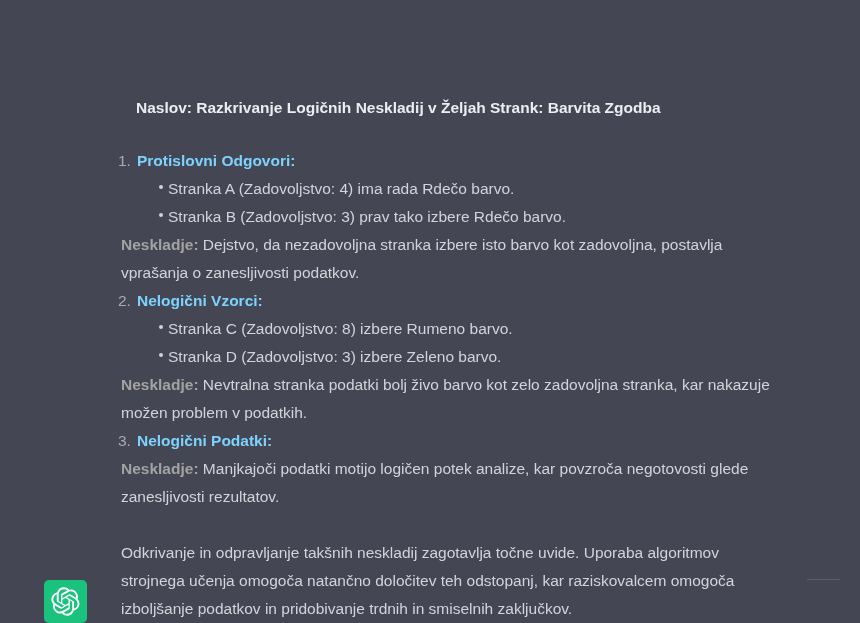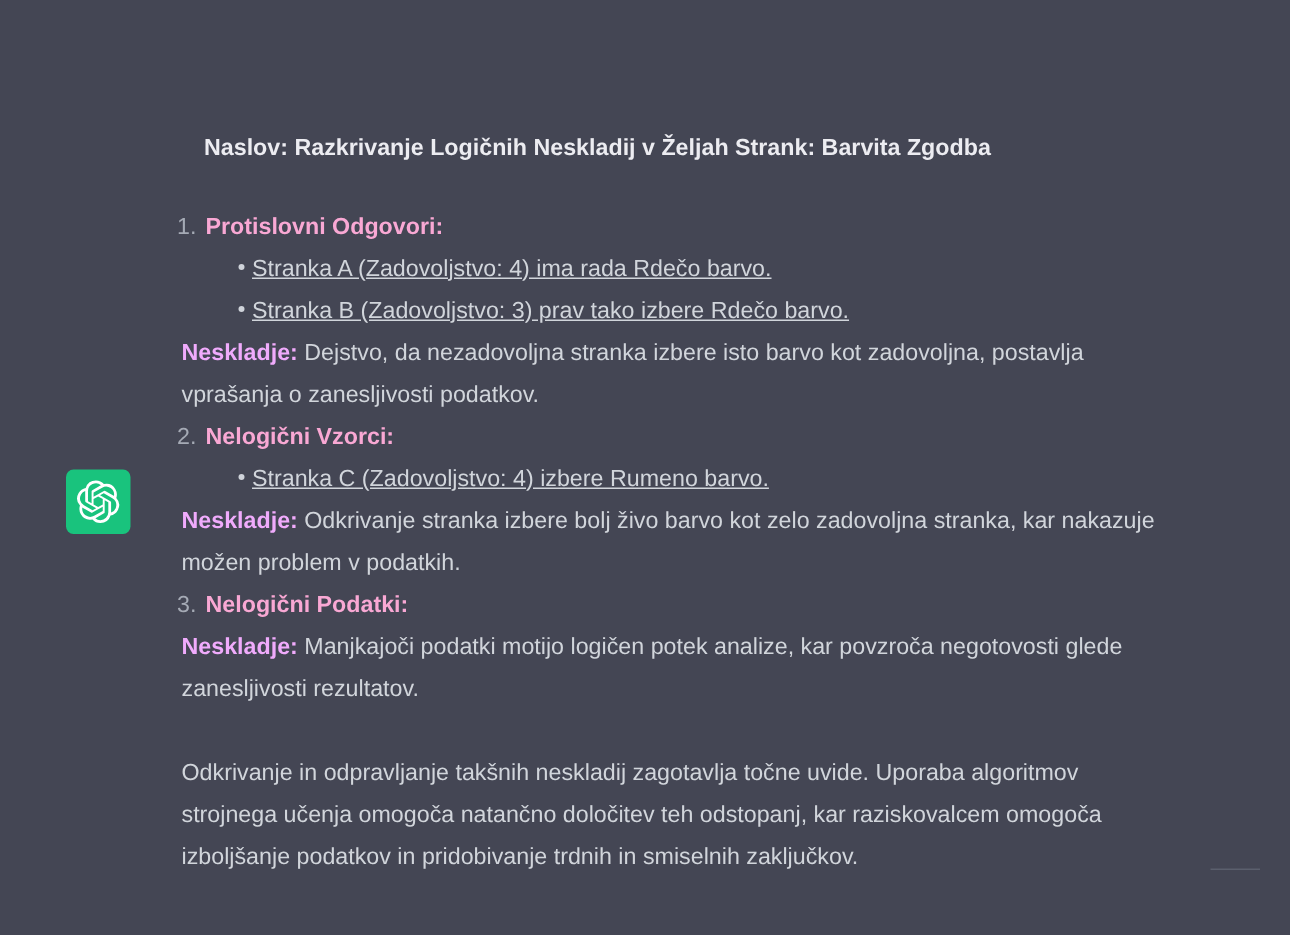"Naslov: Razkrivanje Logičnih Neskladij v" .message-row { align-items: center -> flex-end }
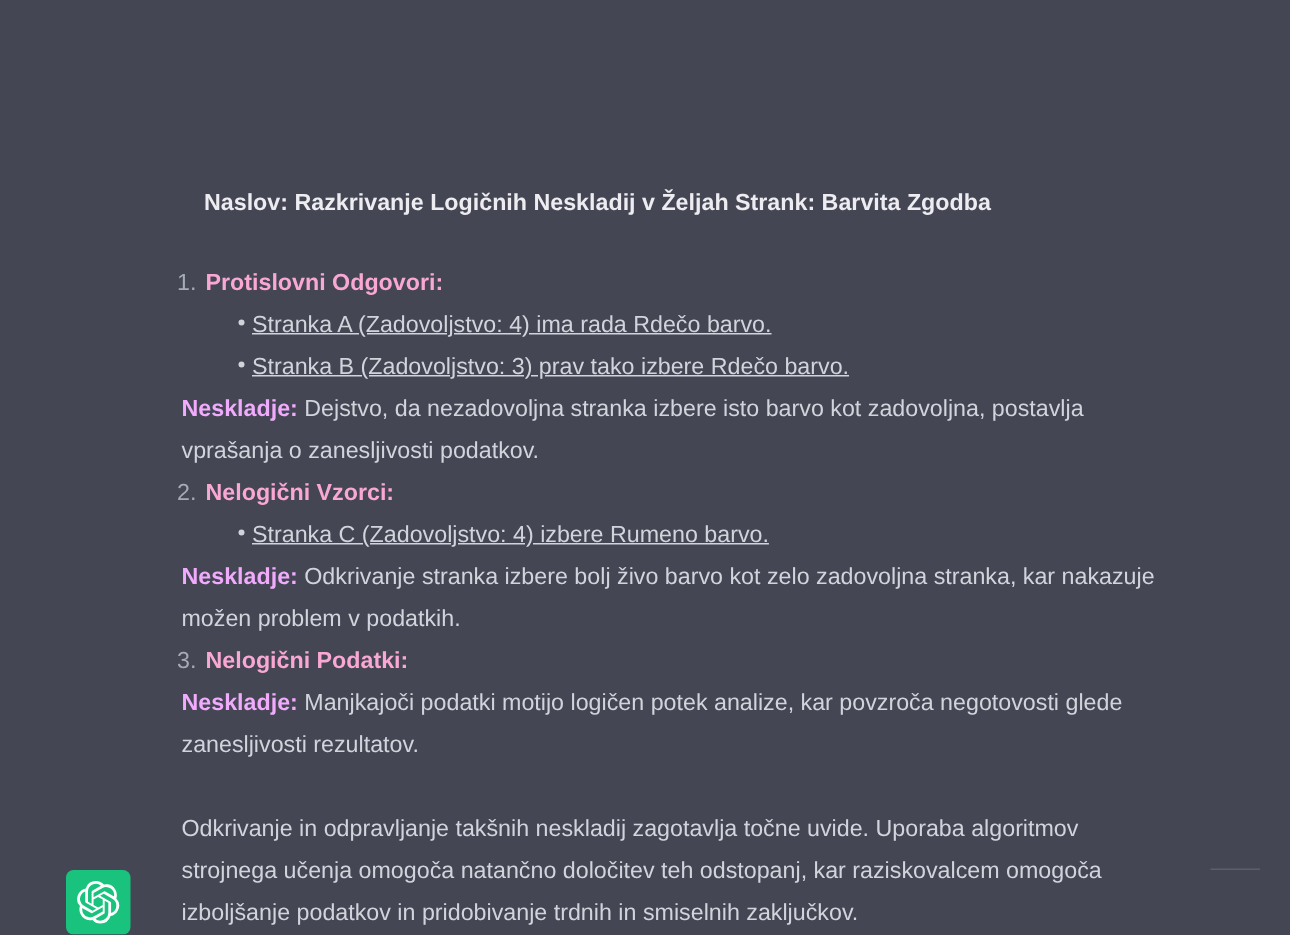"Protislovni Odgovori:" .section-heading { color: #f9a8d4 -> #7dd3fc }
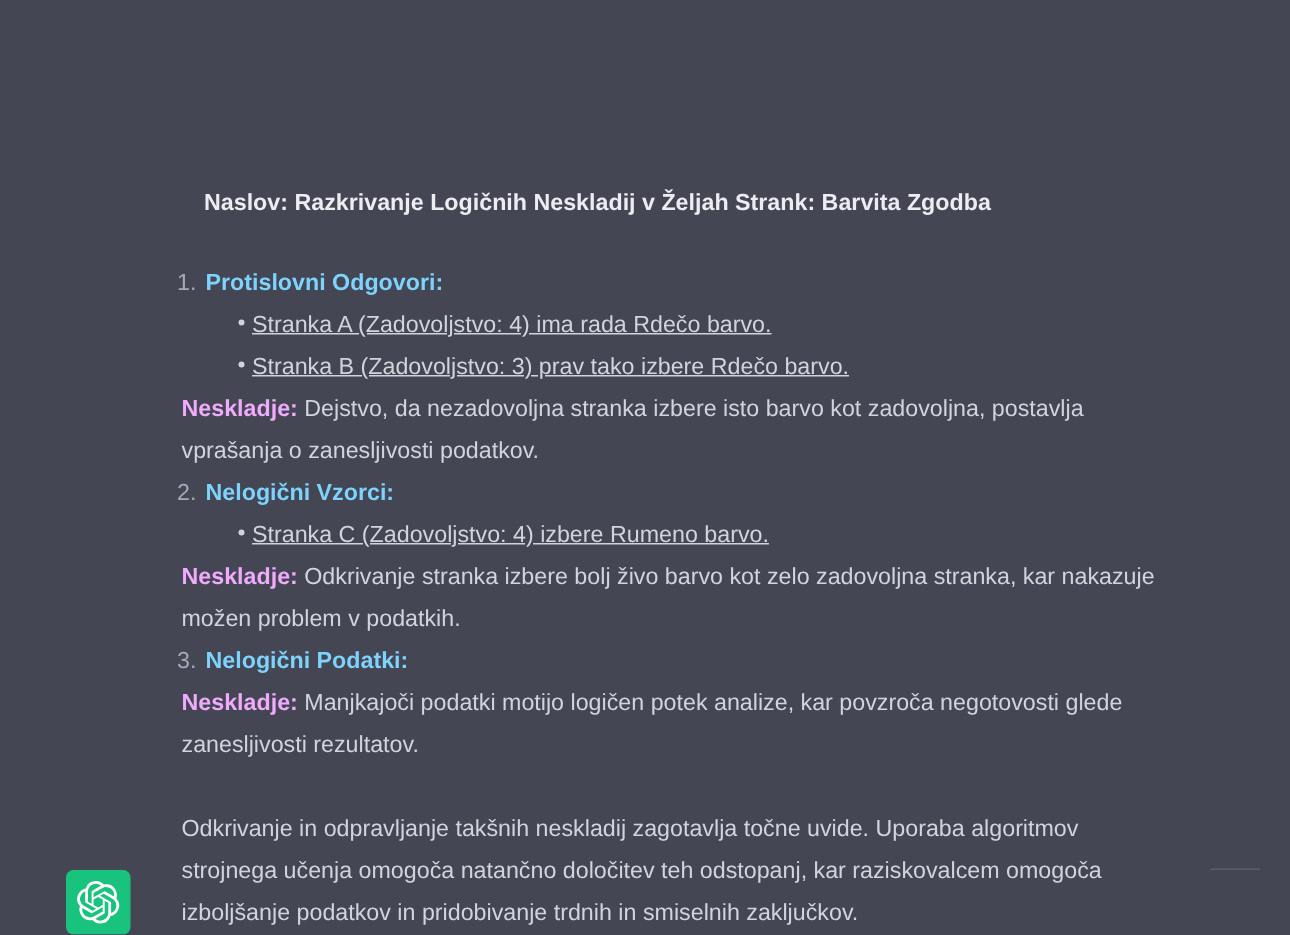"Stranka A (Zadovoljstvo: 4) ima" ul.sub-bullets li { text-decoration: underline -> none }
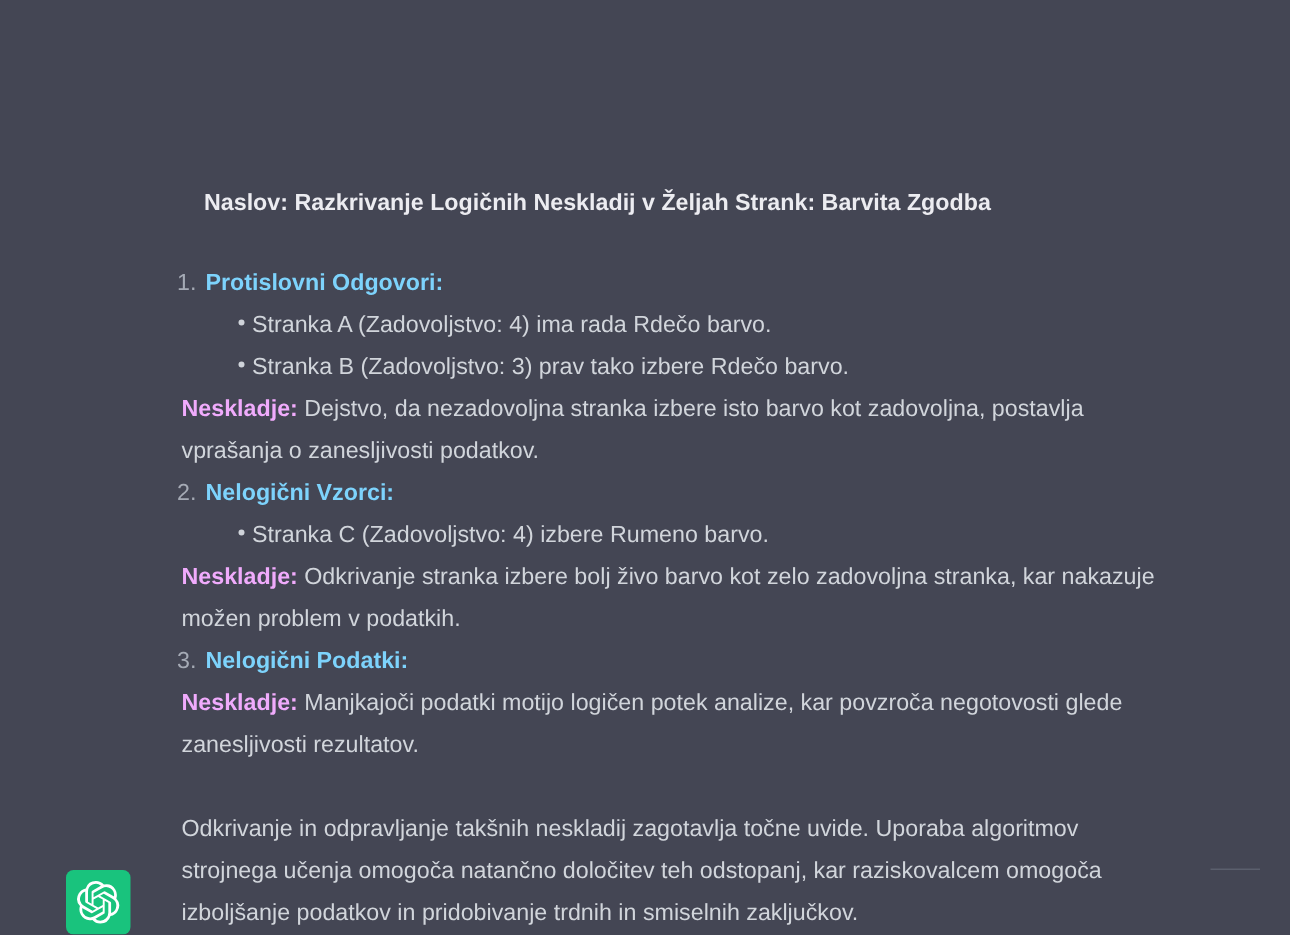"Neskladje:" .note strong, .closing strong { color: #f0abfc -> #a3a3a3 }
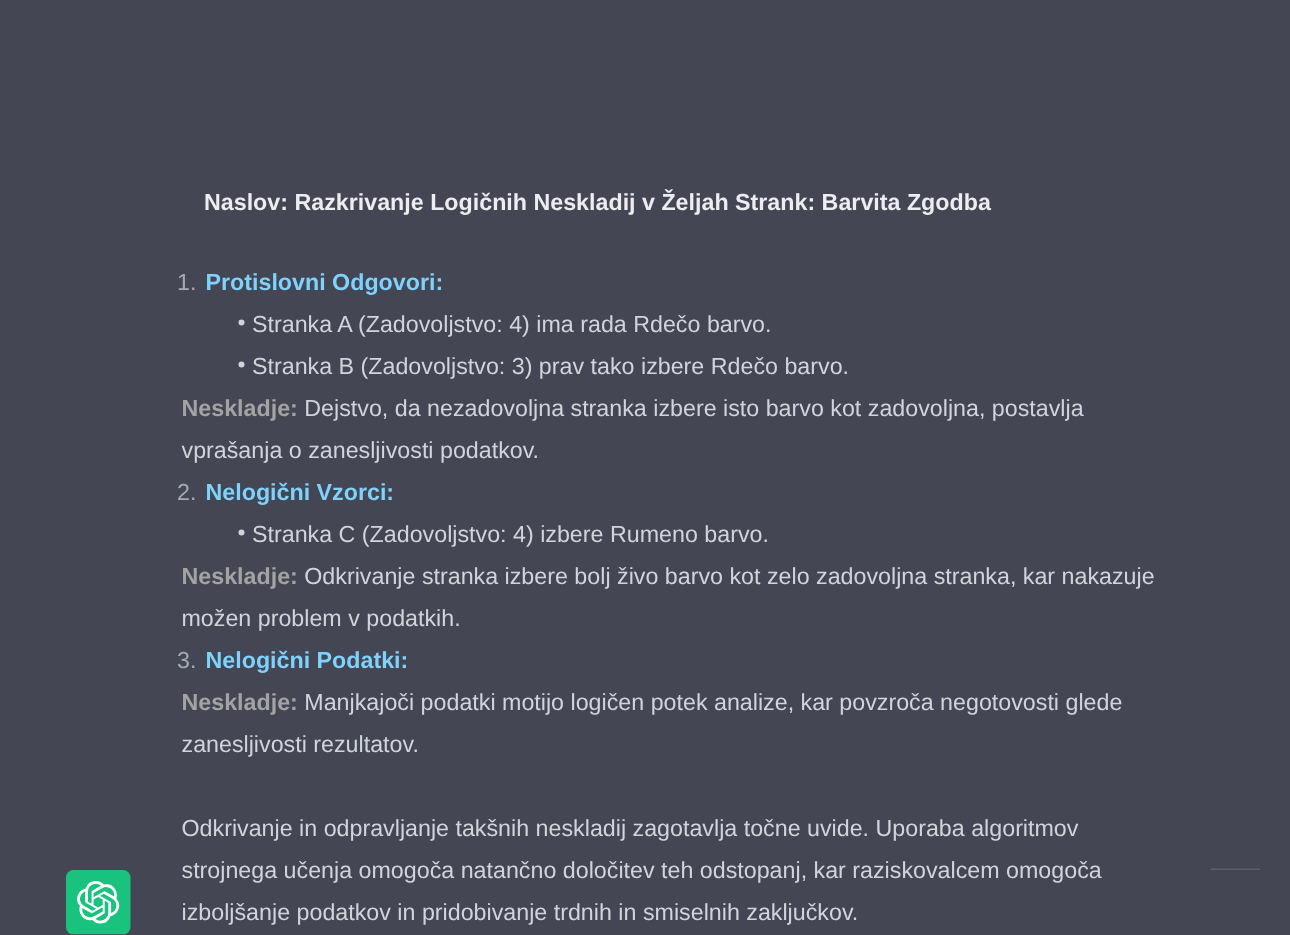"Stranka C (Zadovoljstvo: 4) izbere" li { text: 4 -> 8 }
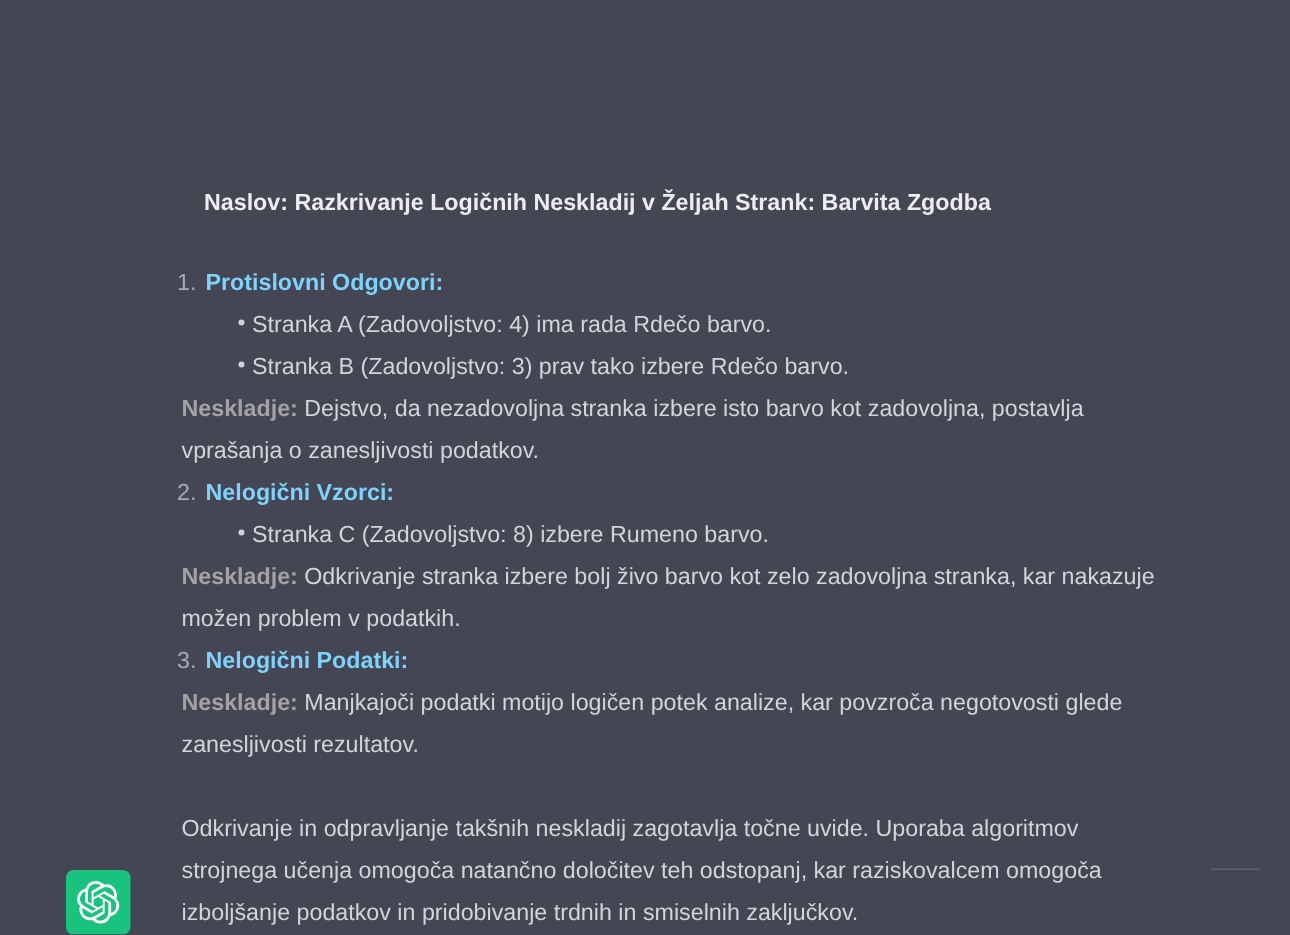"Stranka D (Zadovoljstvo: 3) izbere" li { html: none -> <li>Stranka D (Zadovoljstvo: 3) izbere Zeleno barvo.</li> }
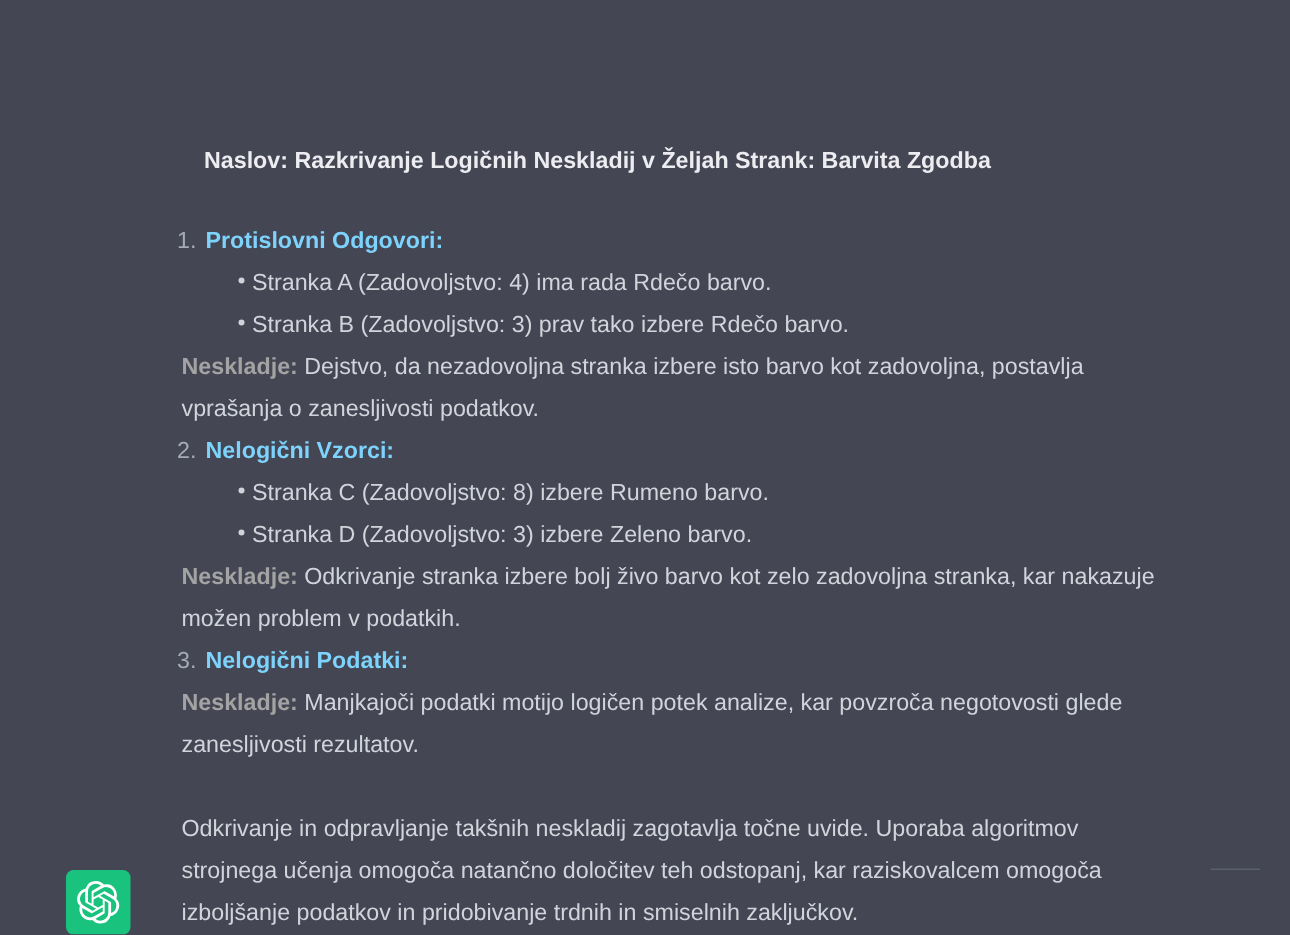"Odkrivanje stranka izbere bolj živo" span { text: Odkrivanje stranka izbere -> Nevtralna stranka podatki }
